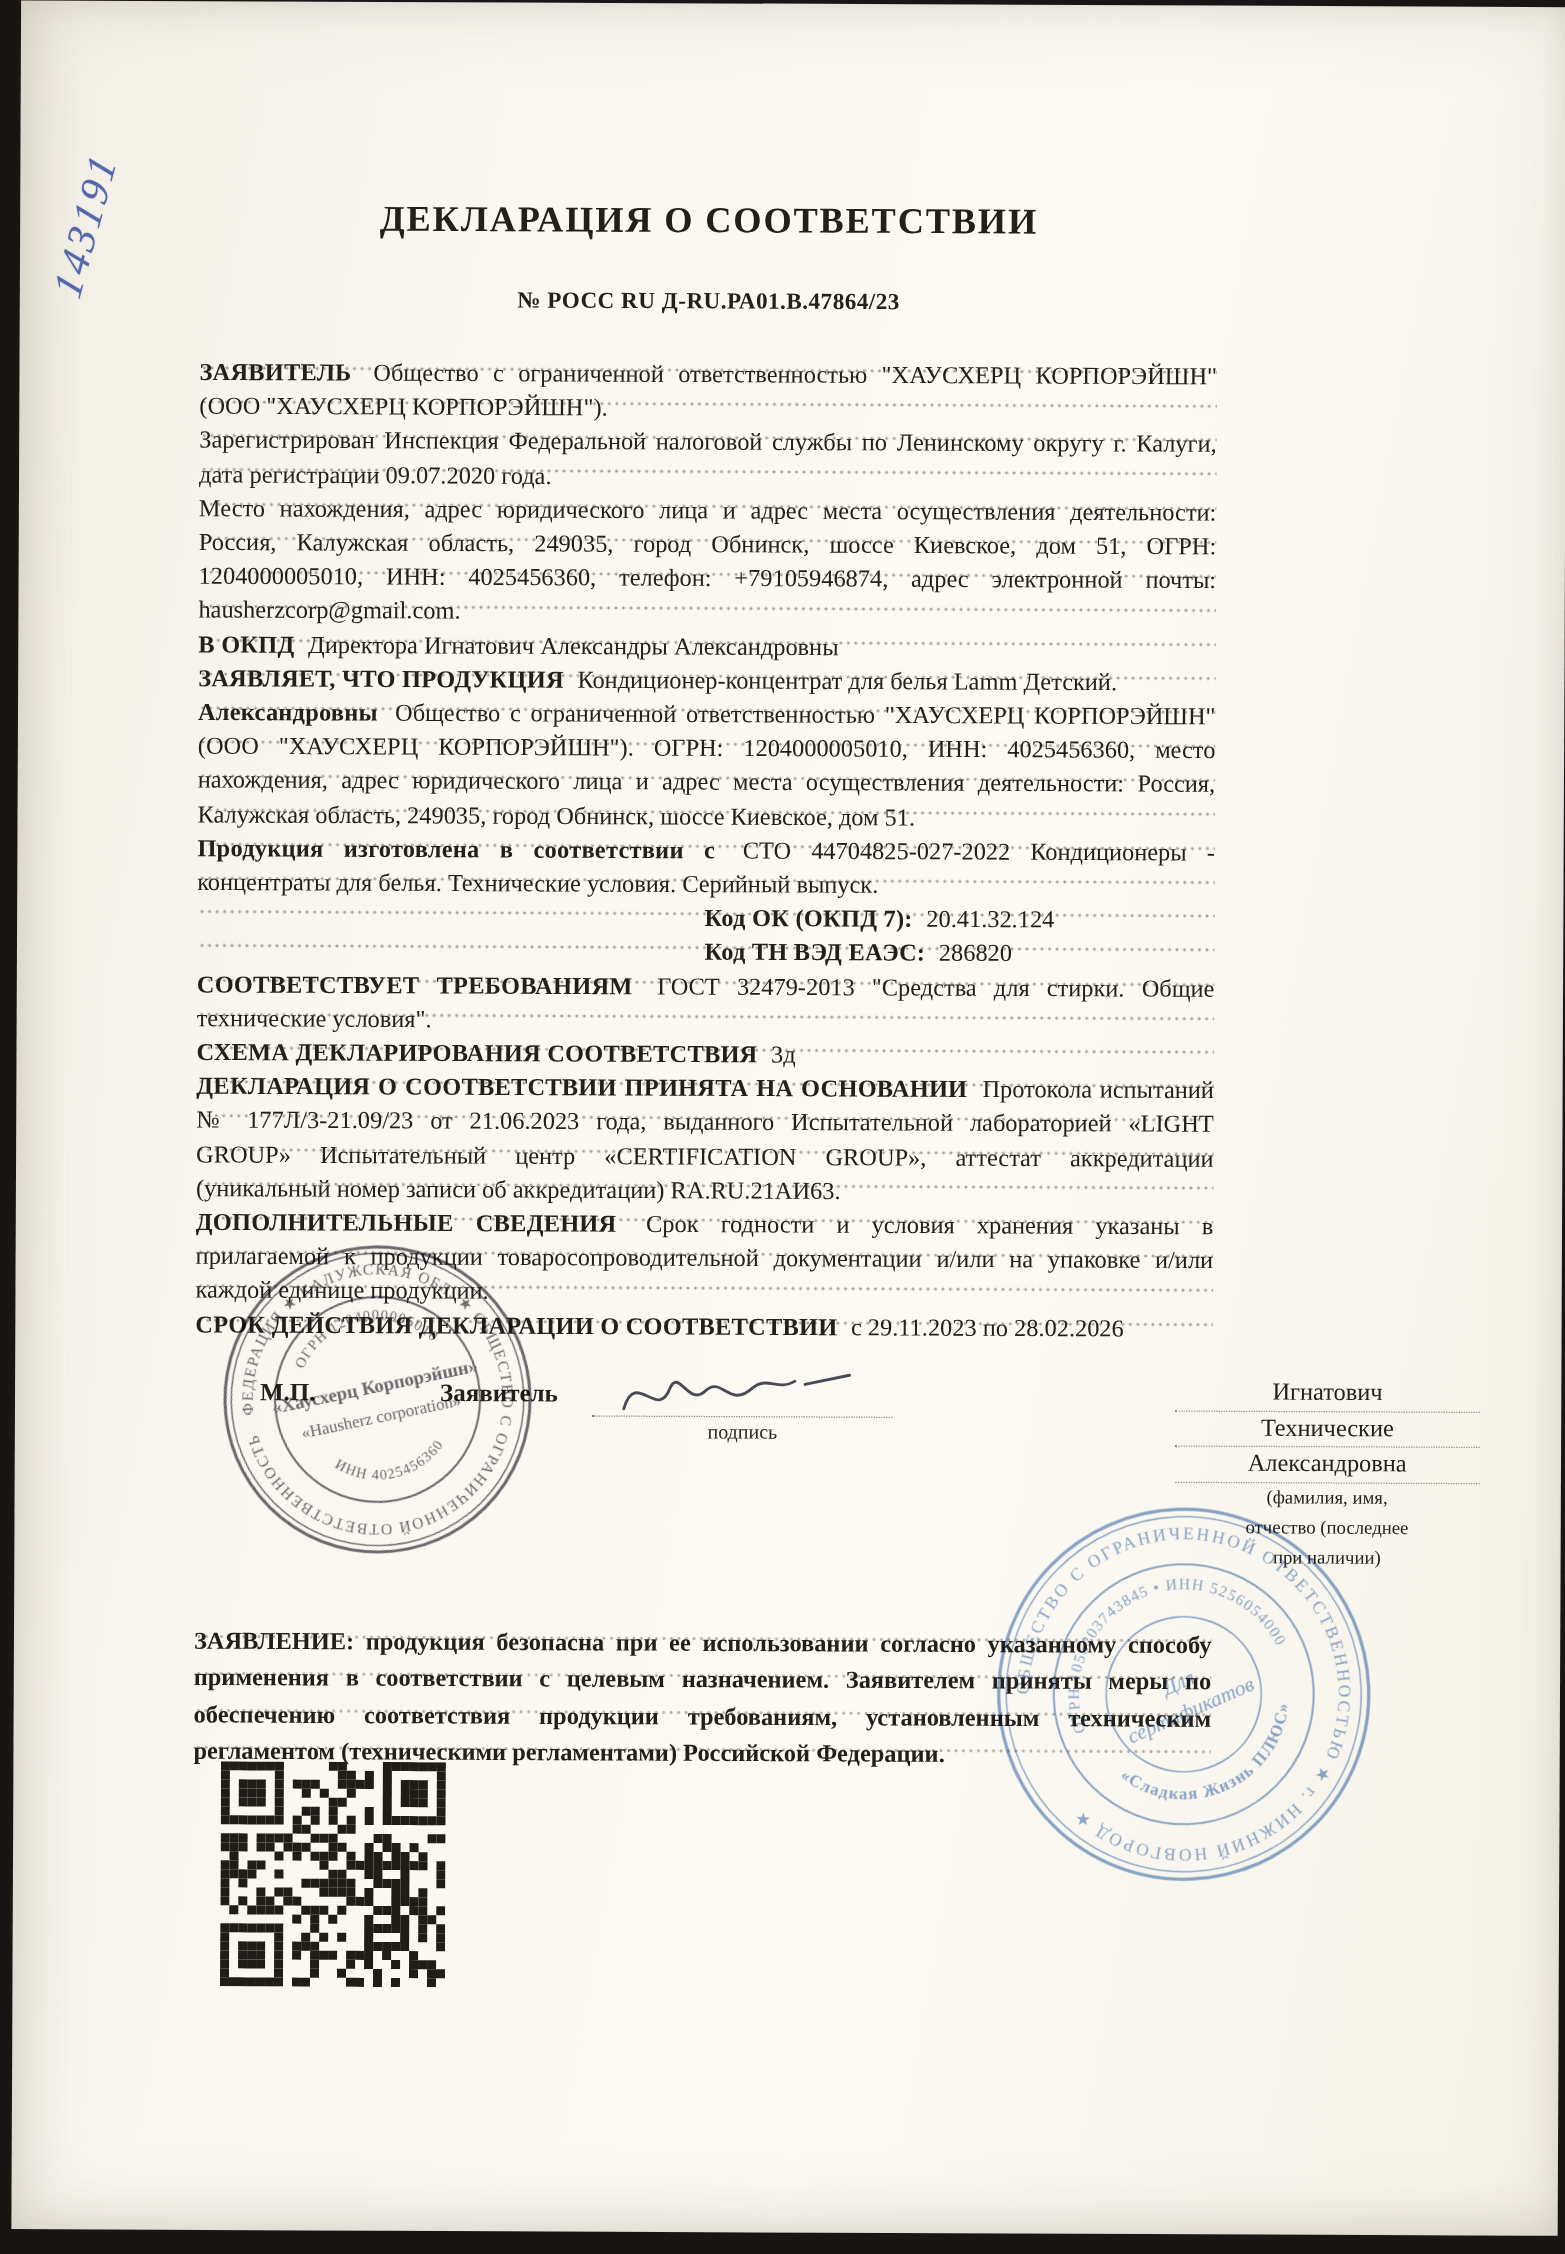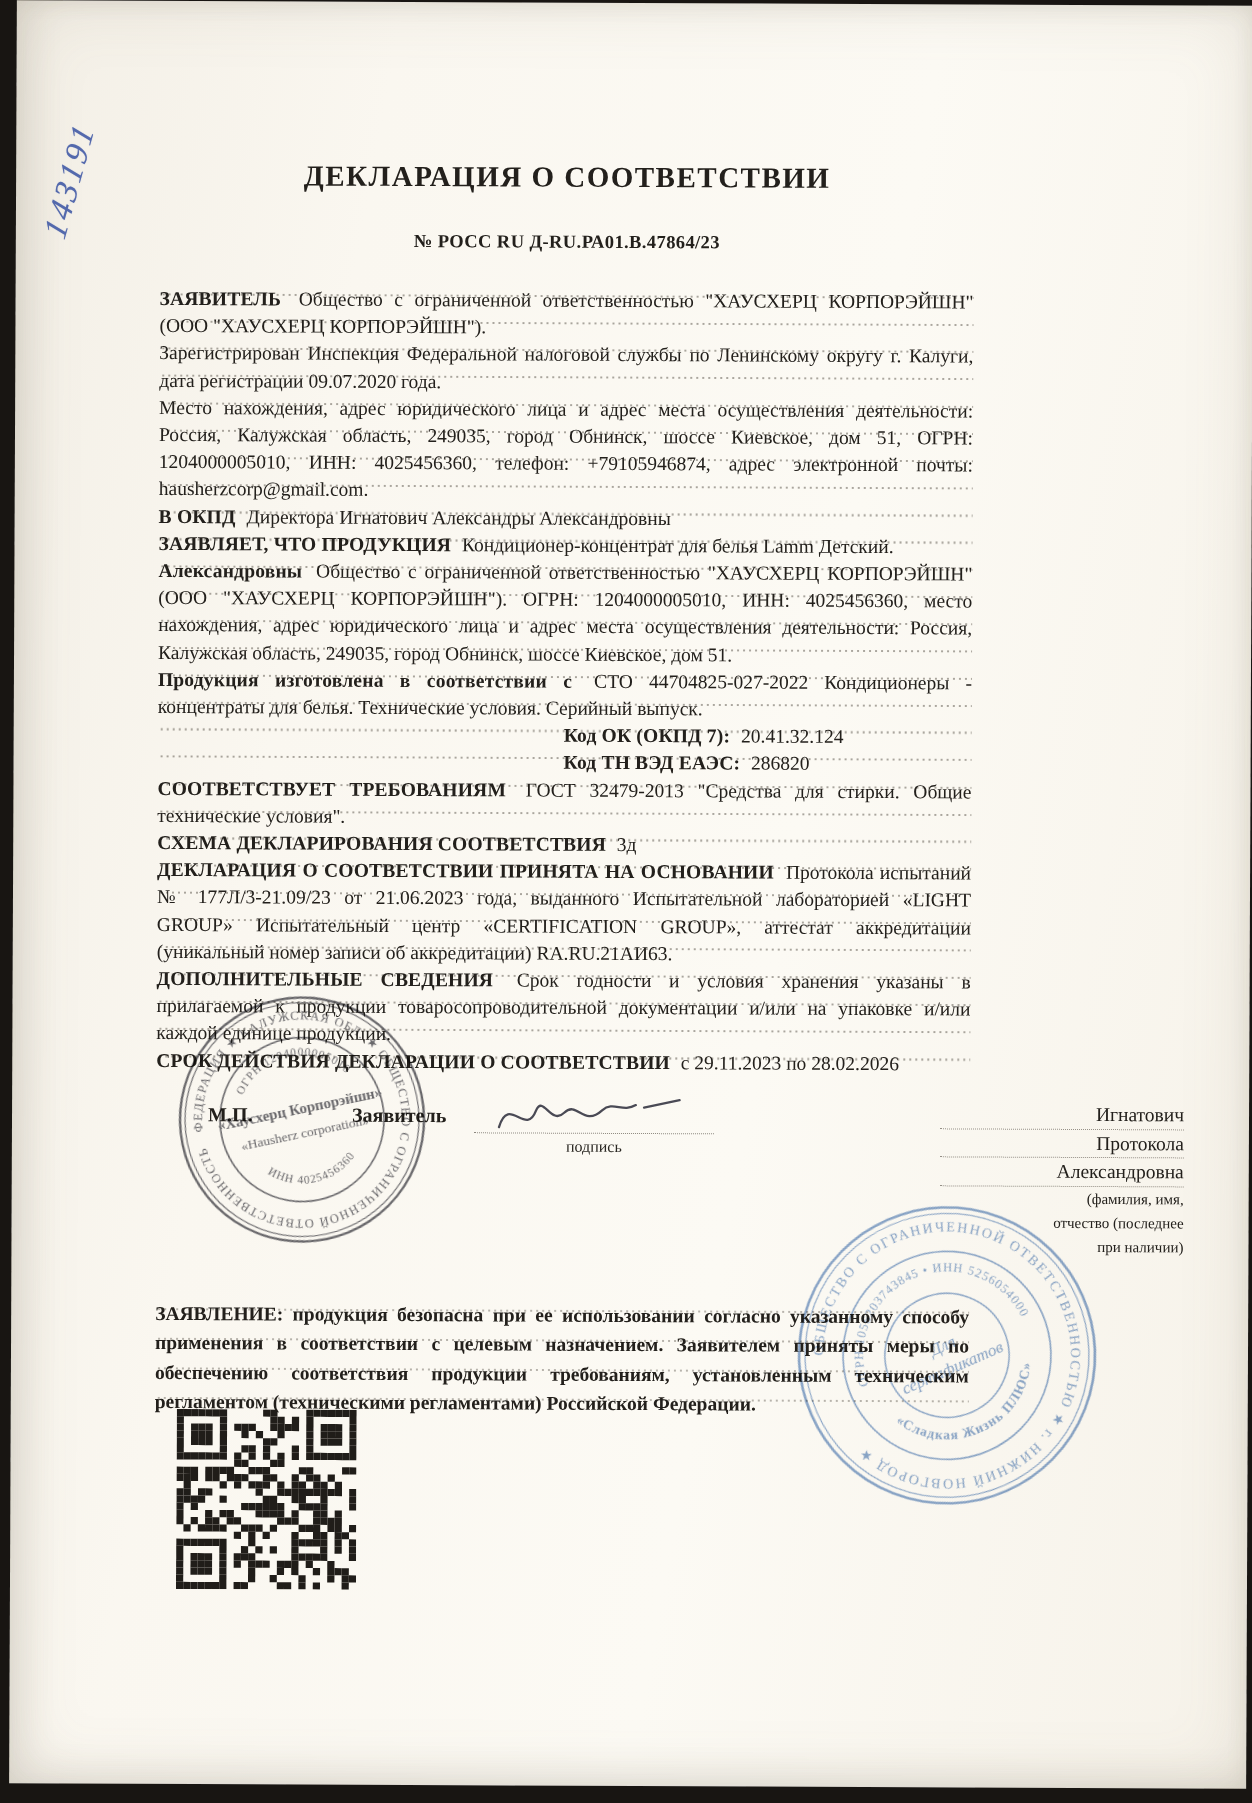"Игнатович" .signee { text-align: right -> center }
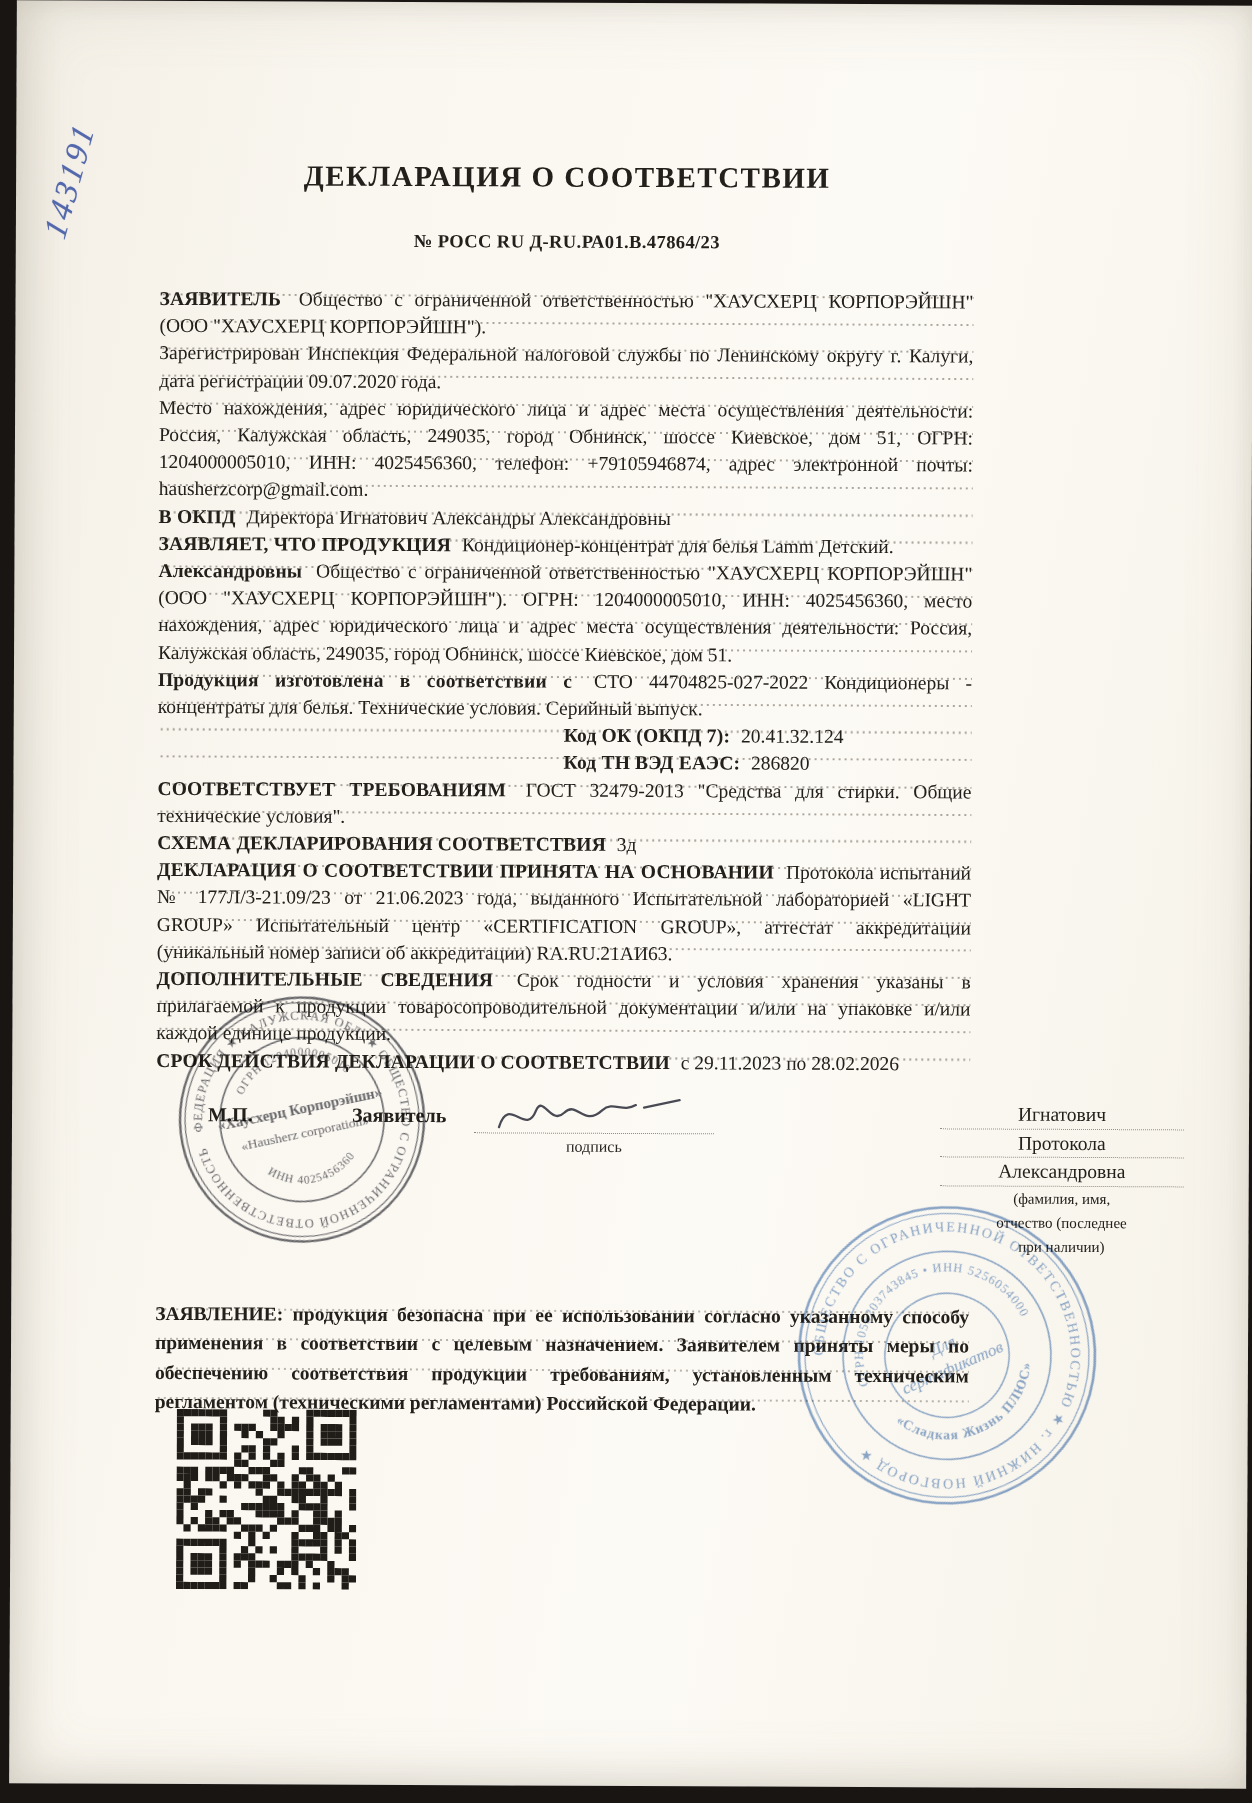"Протокола" div.name-line { text: Протокола -> Технические }
